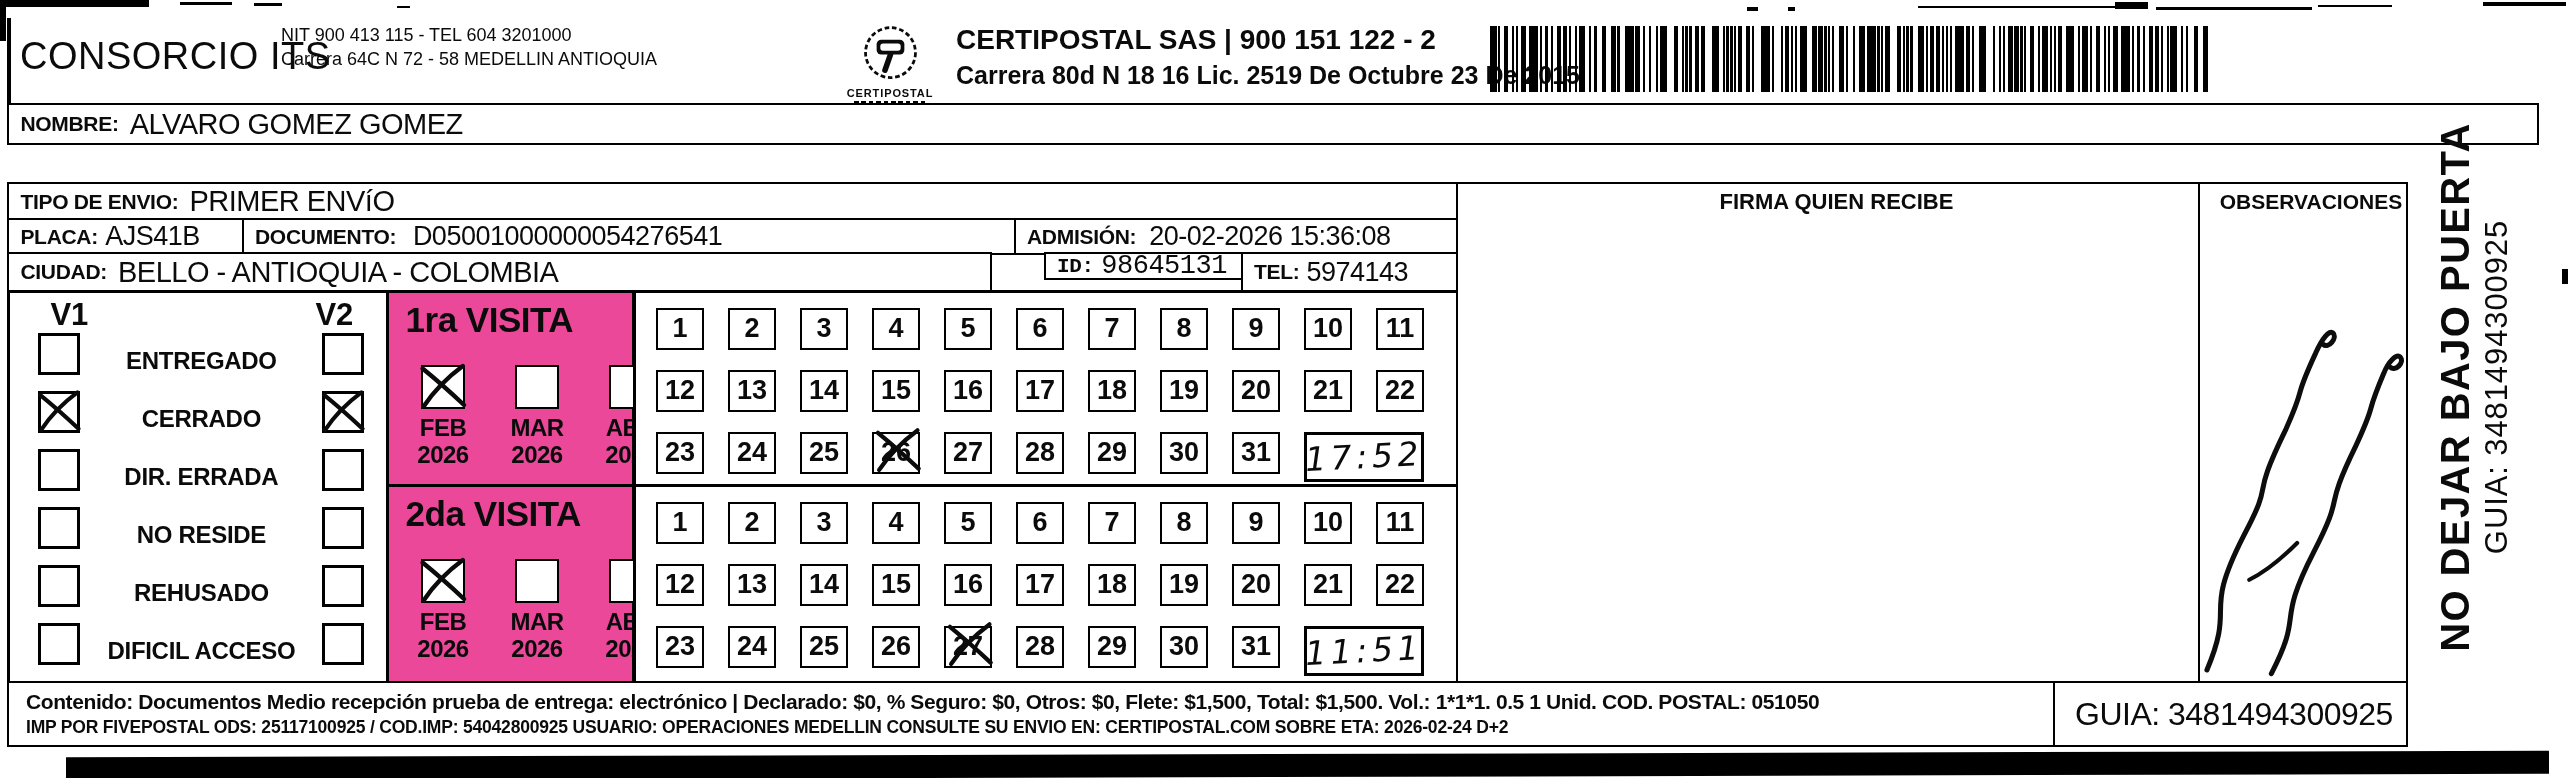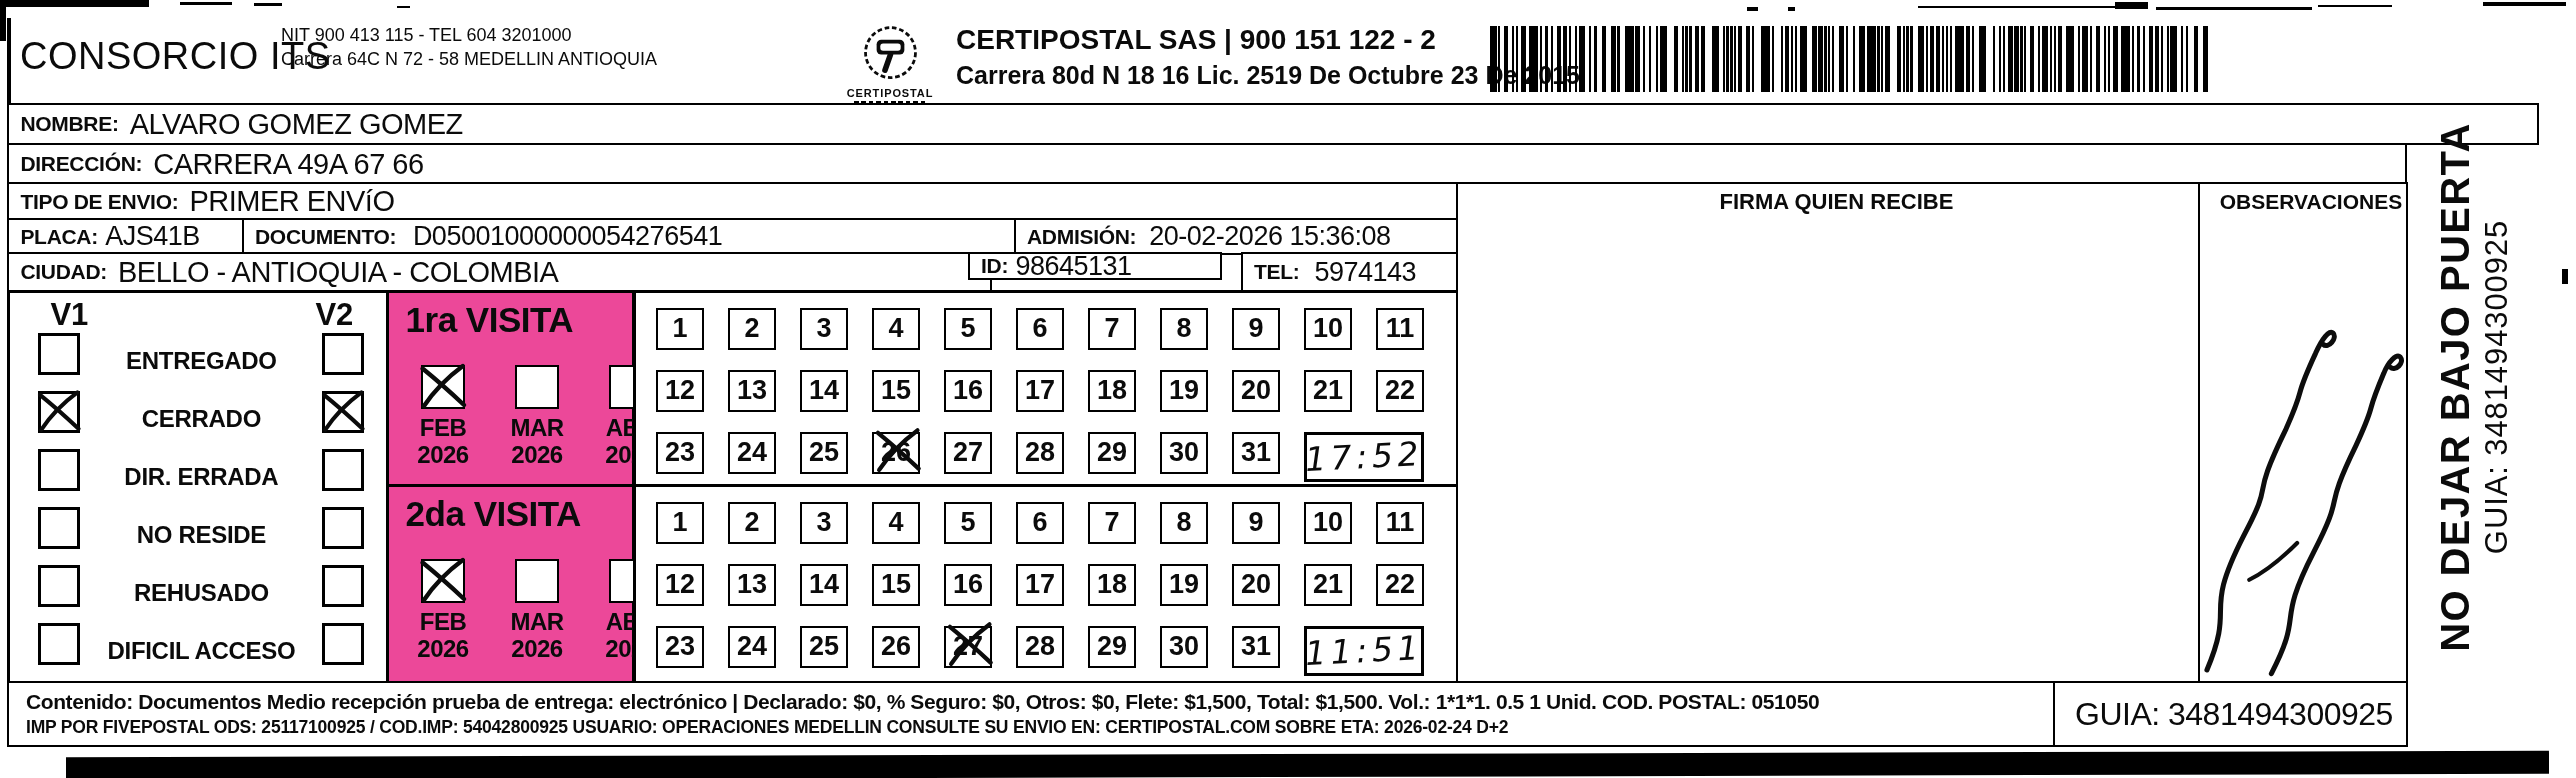"DIRECCIÓN:" div.cell { html: <div> <span>DIRECCIÓN:</span> <span>CARRERA 49A 67 66</span> </div> -> none }
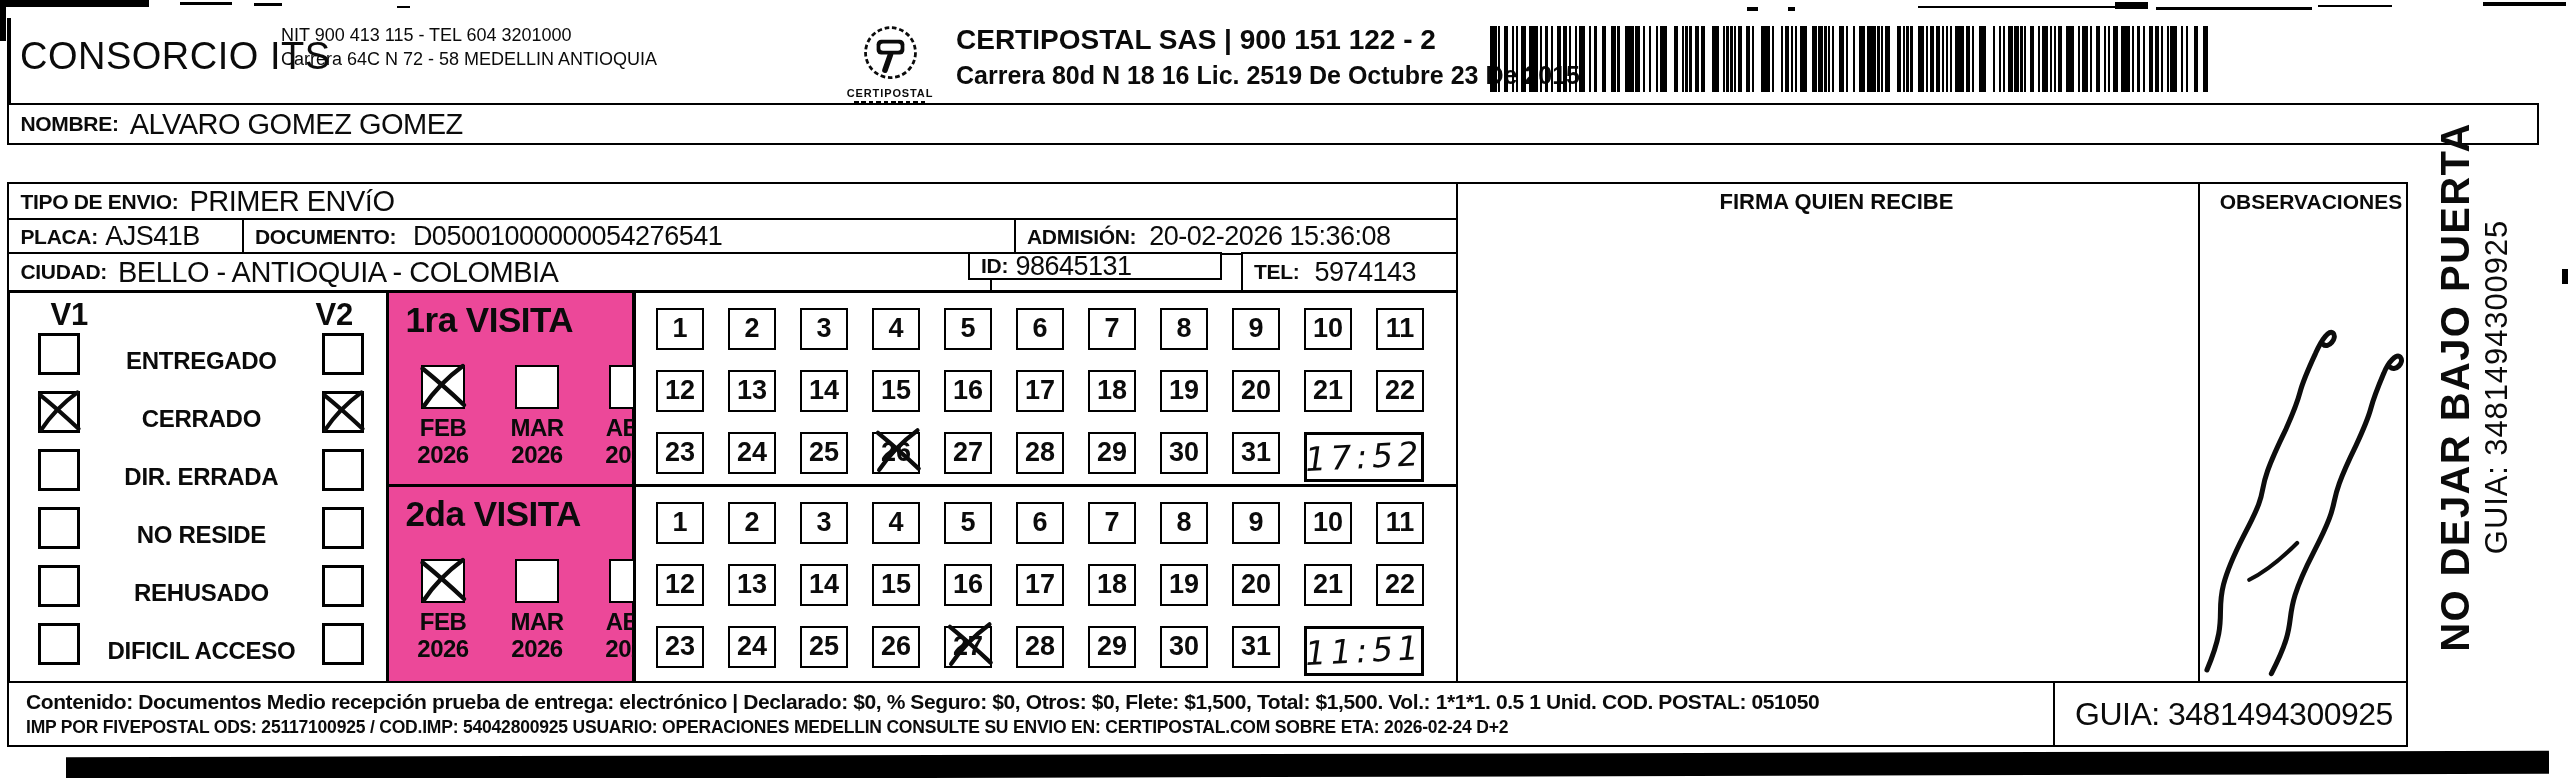"ID:" div.cell { font-family: none -> Liberation Mono, monospace; left: 968px -> 1044px }
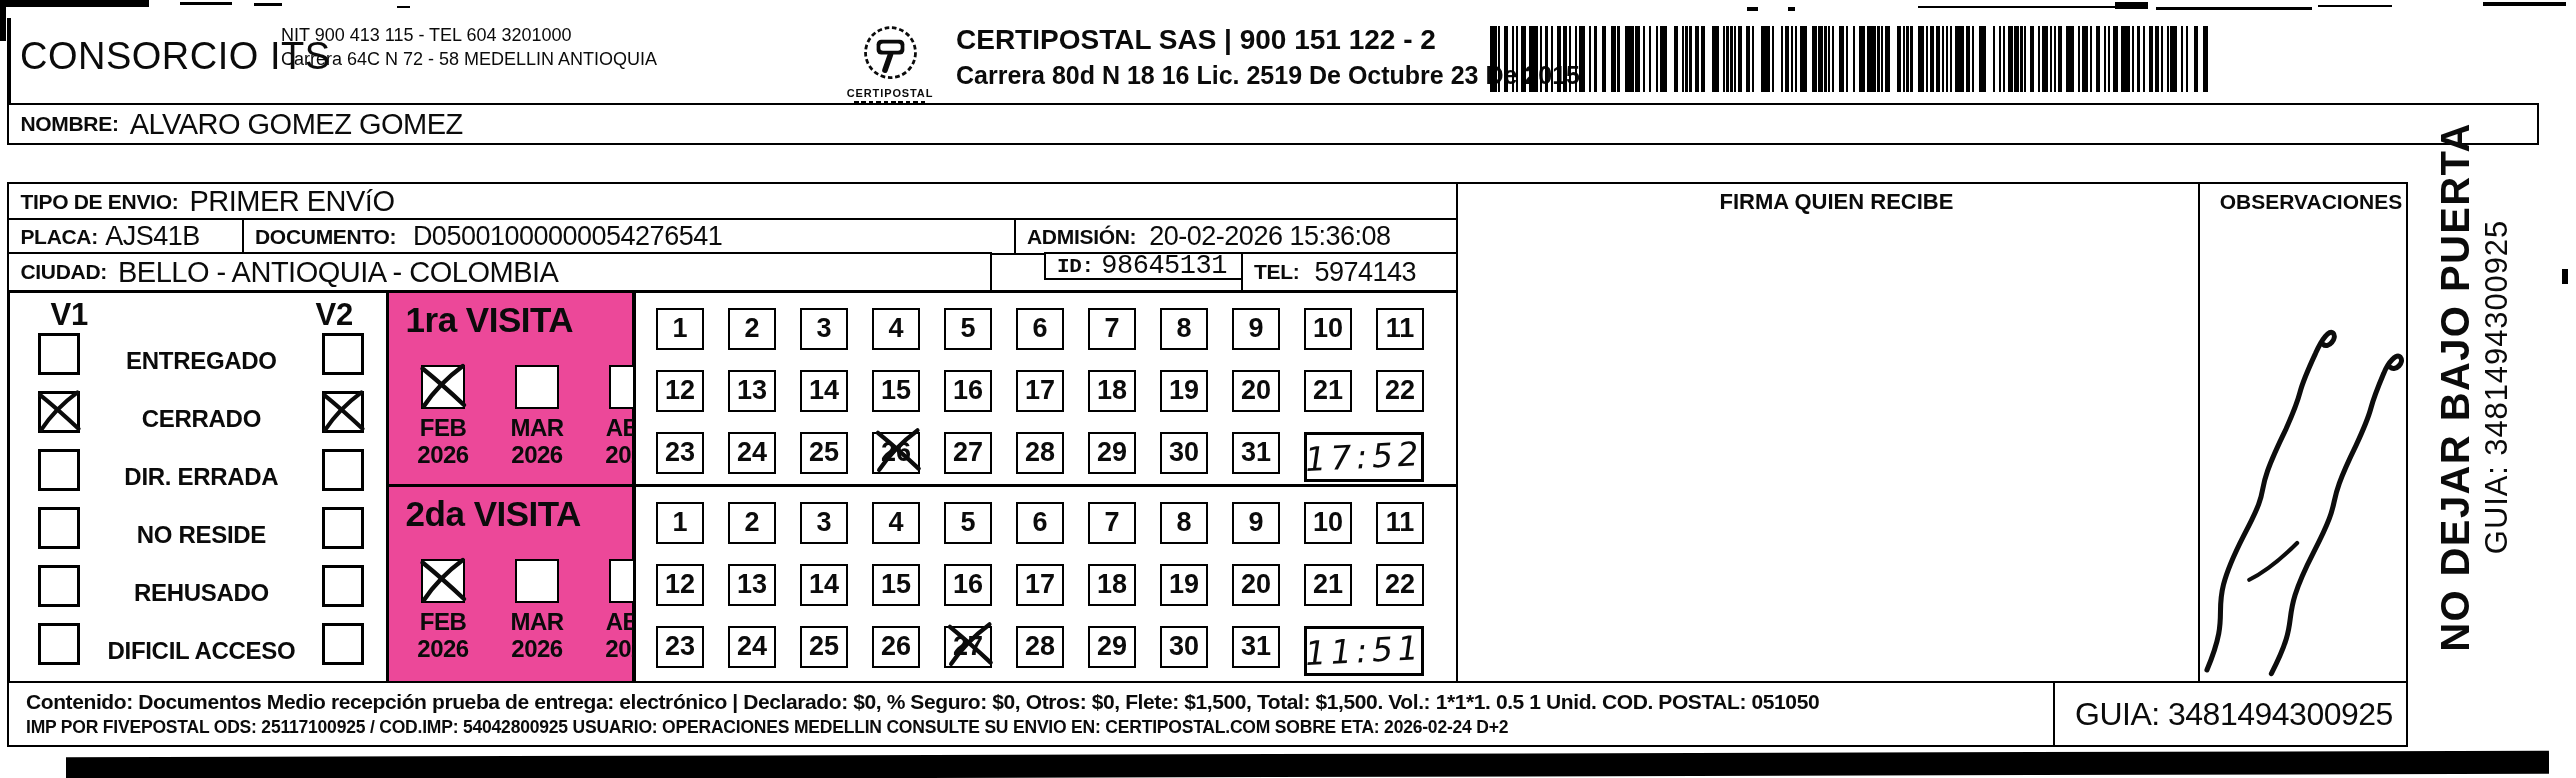"5974143" span.val { margin-left: 15px -> 7px }
